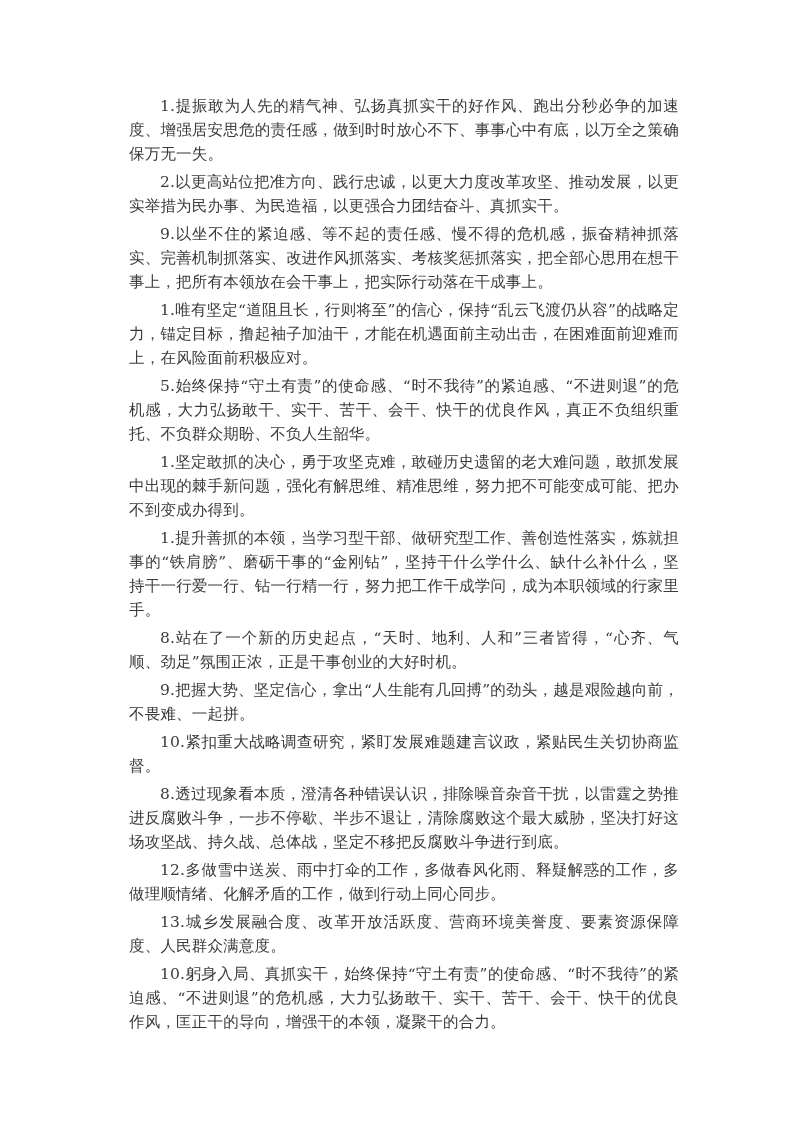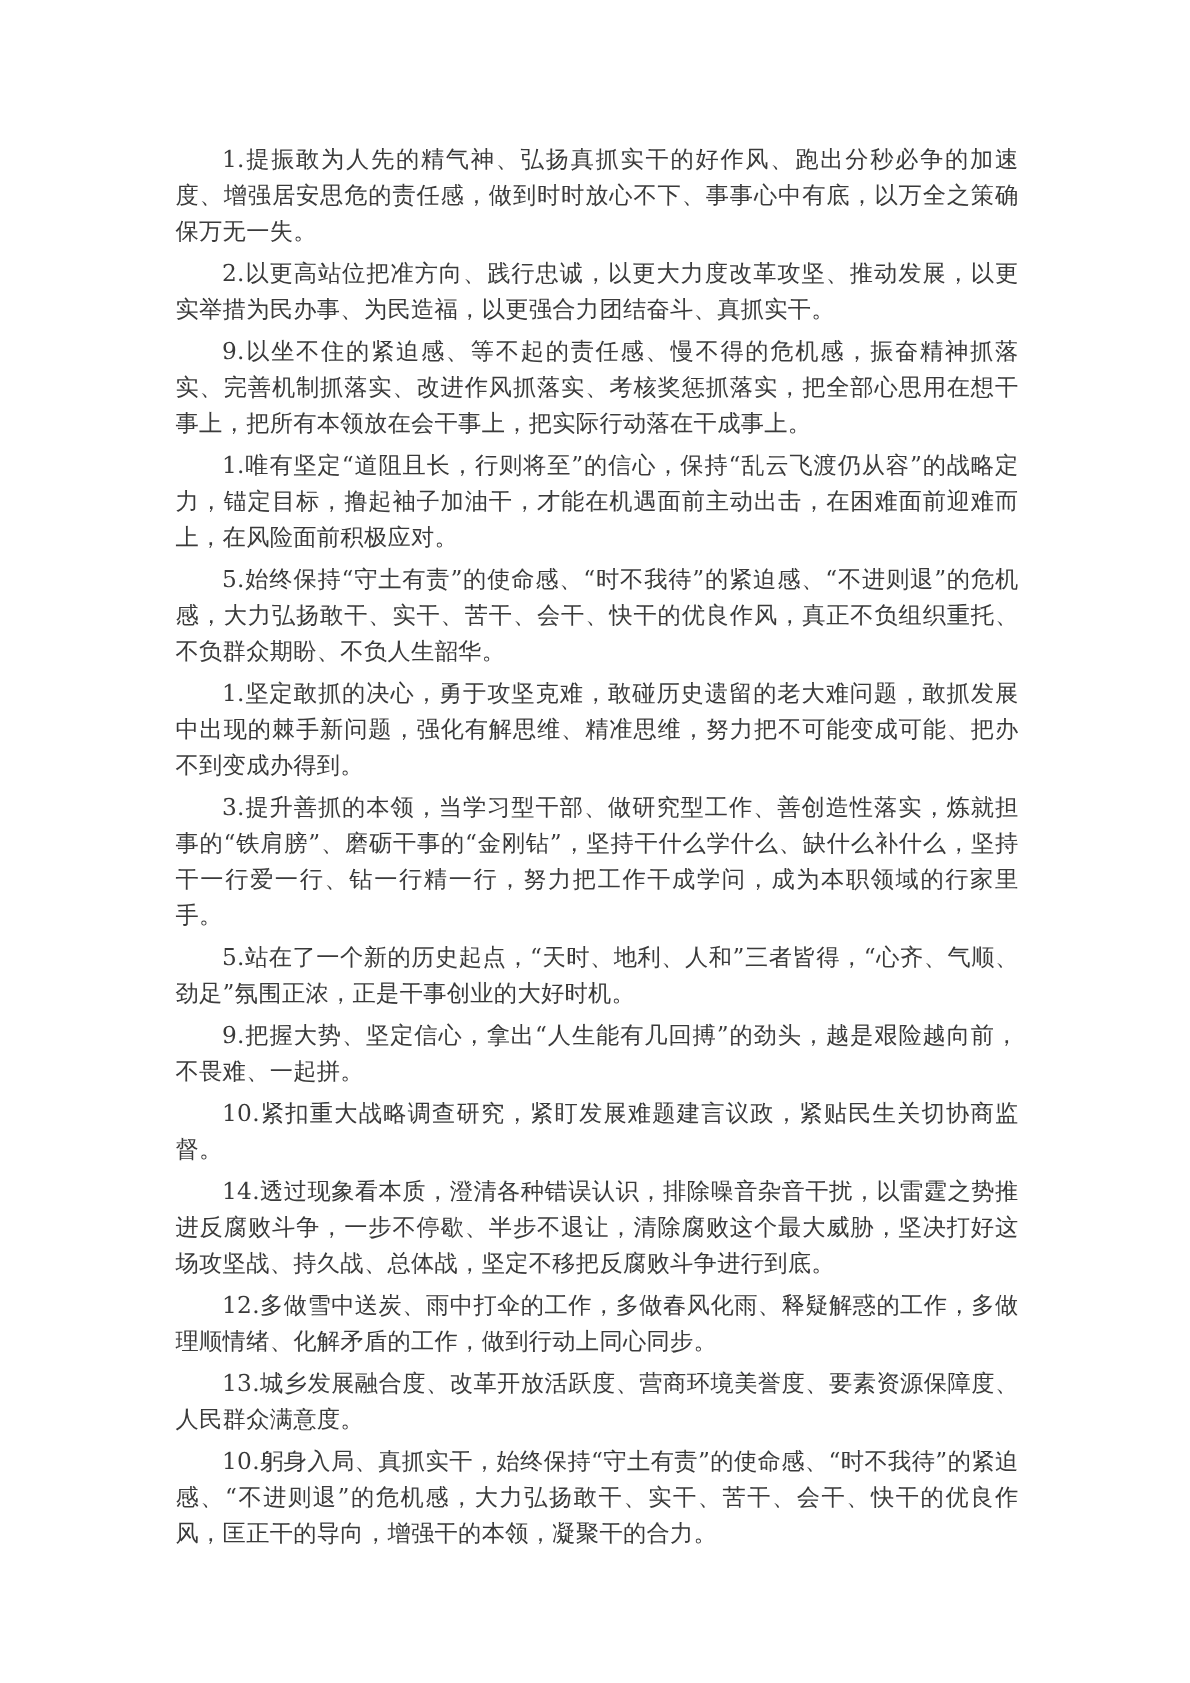"1.提振敢为人先的精气神、弘扬真抓实干的好作风、跑出分秒必争的加速度、增强居安思" .para { margin: 0 0 4px 4px -> 0 0 4px 16px }
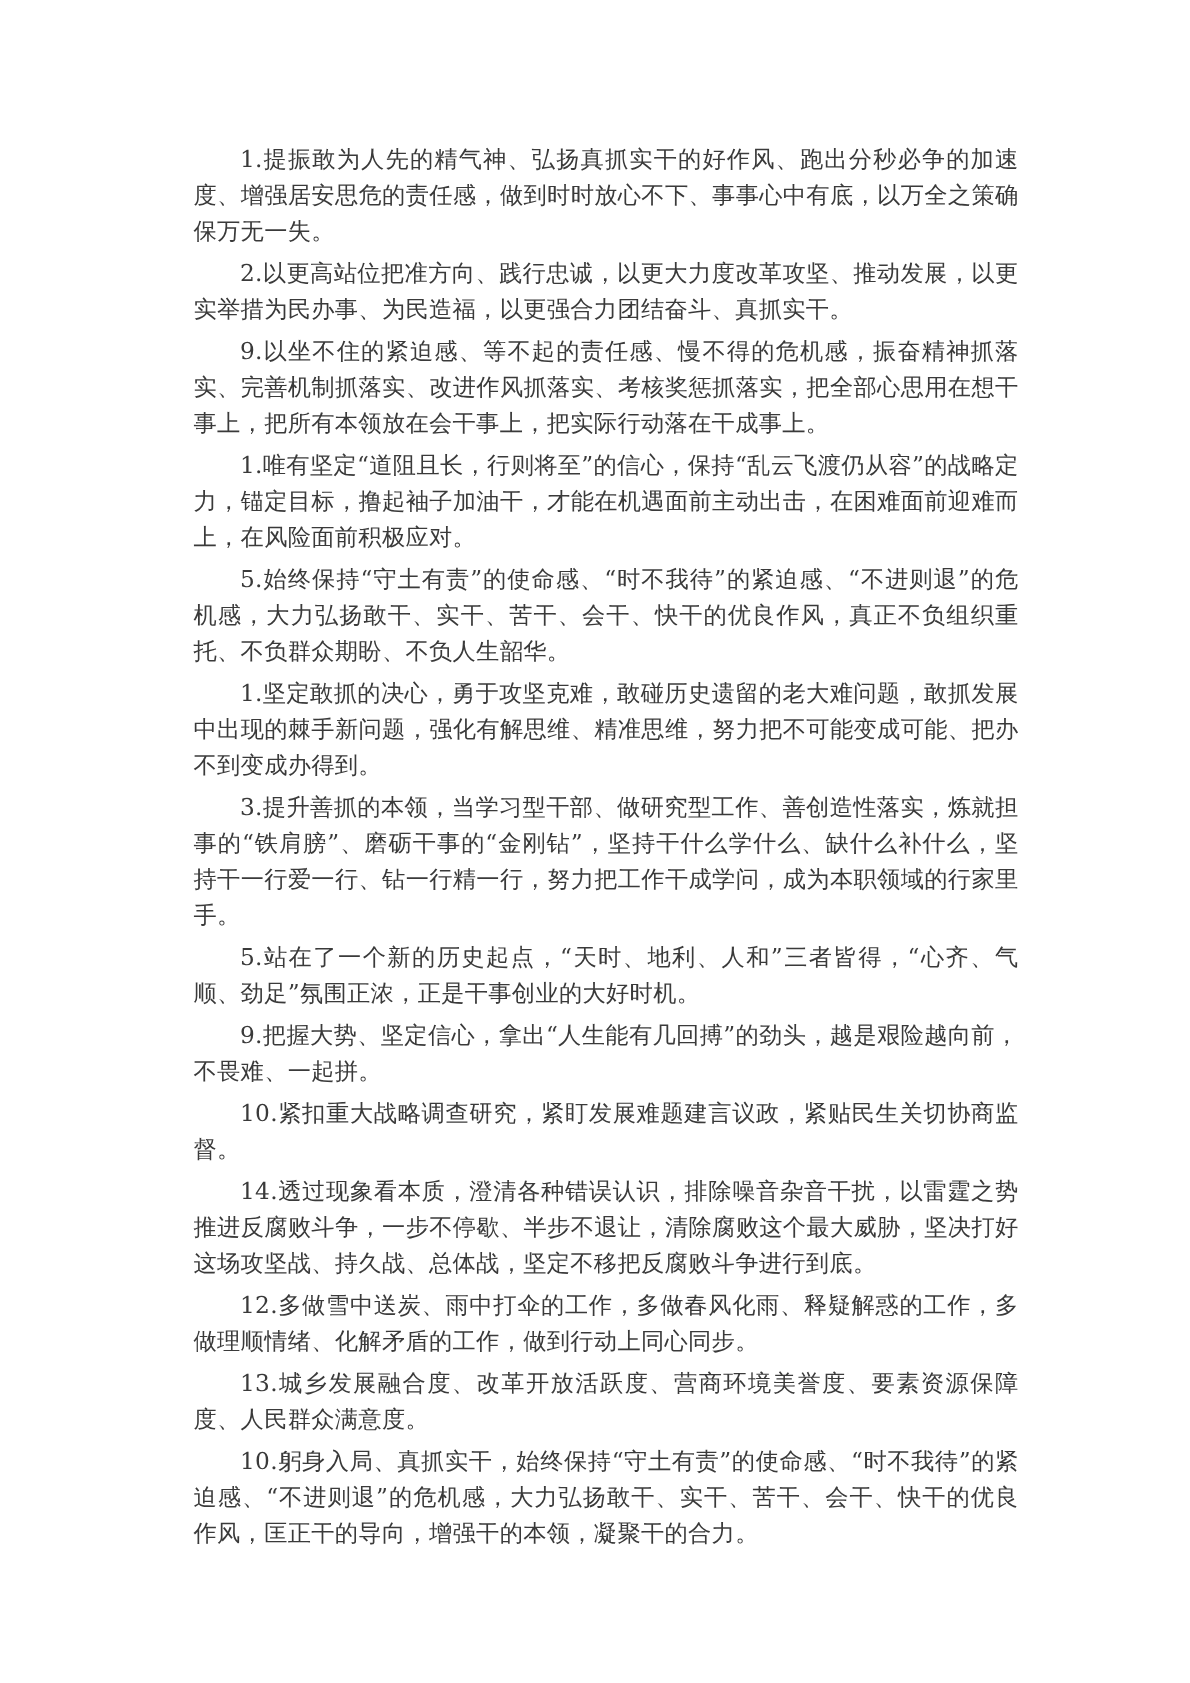"3.提升善抓的本领，当学习型干部、做研究型工作、善创造性落实，炼就担事的“铁肩膀" p.para { text: 3 -> 1 }
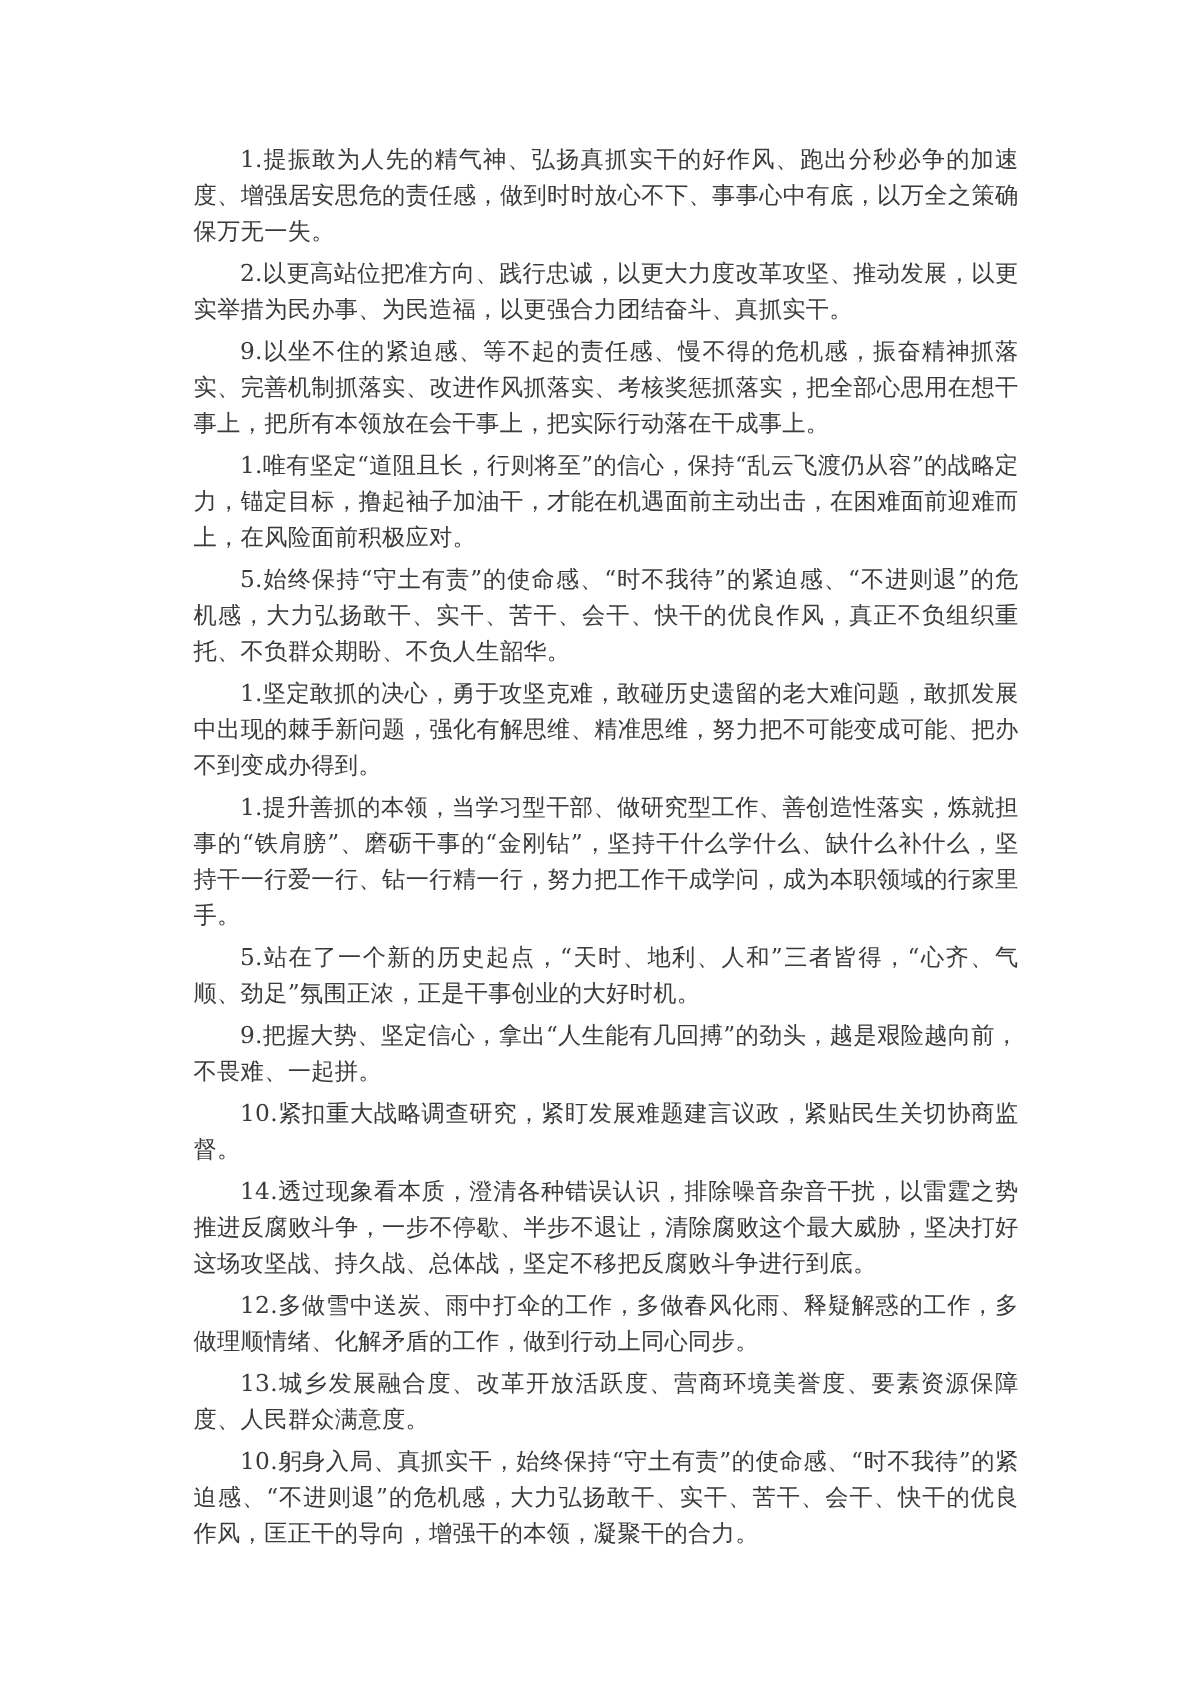"5.站在了一个新的历史起点，“天时、地利、人和”三者皆得，“心齐、气顺、劲足”氛" p.para { text: 5 -> 8 }
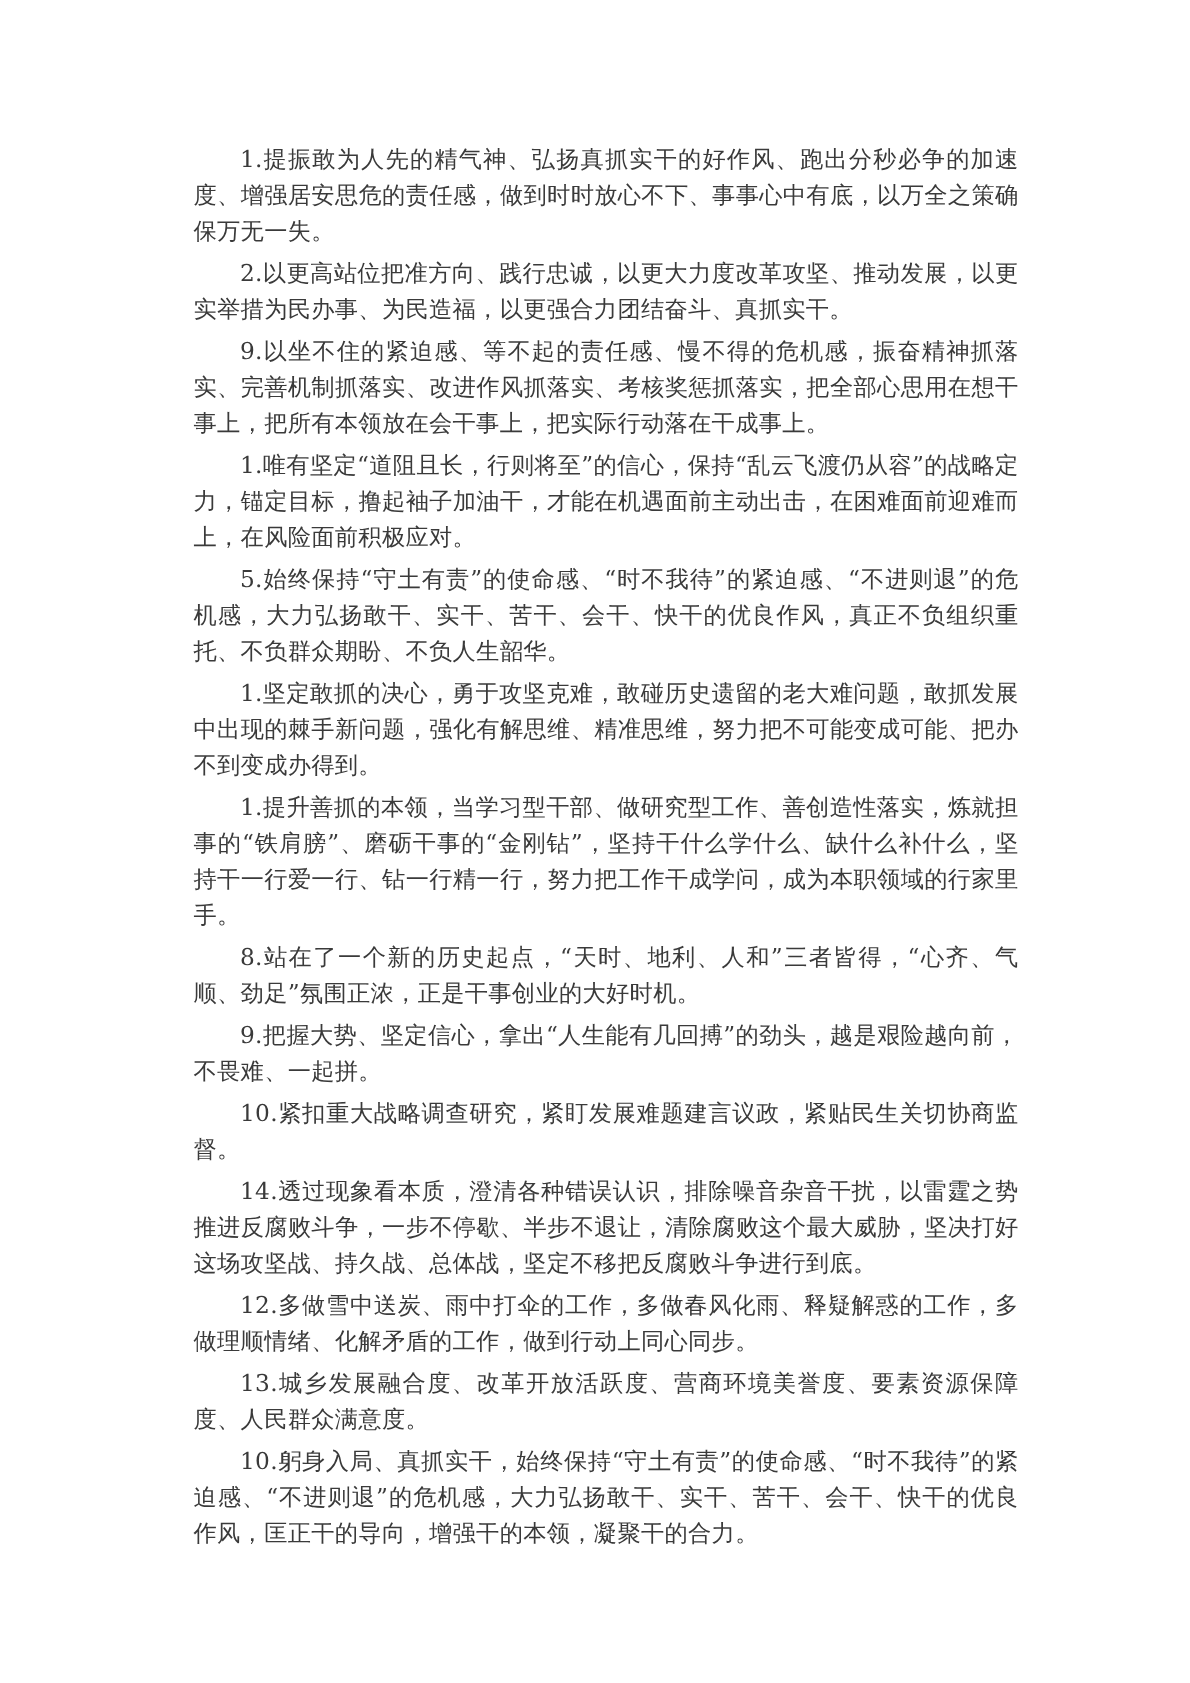"14.透过现象看本质，澄清各种错误认识，排除噪音杂音干扰，以雷霆之势推进反腐败斗" p.para { text: 14 -> 8 }
